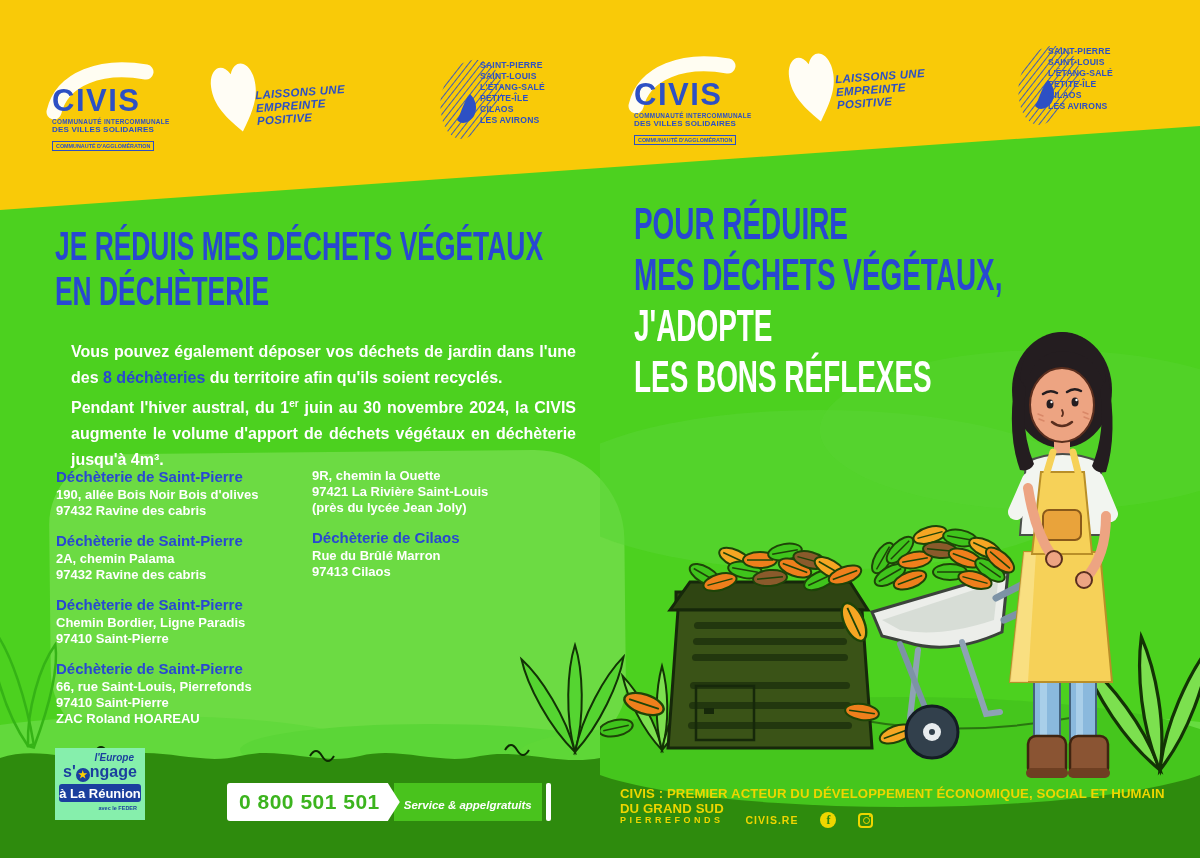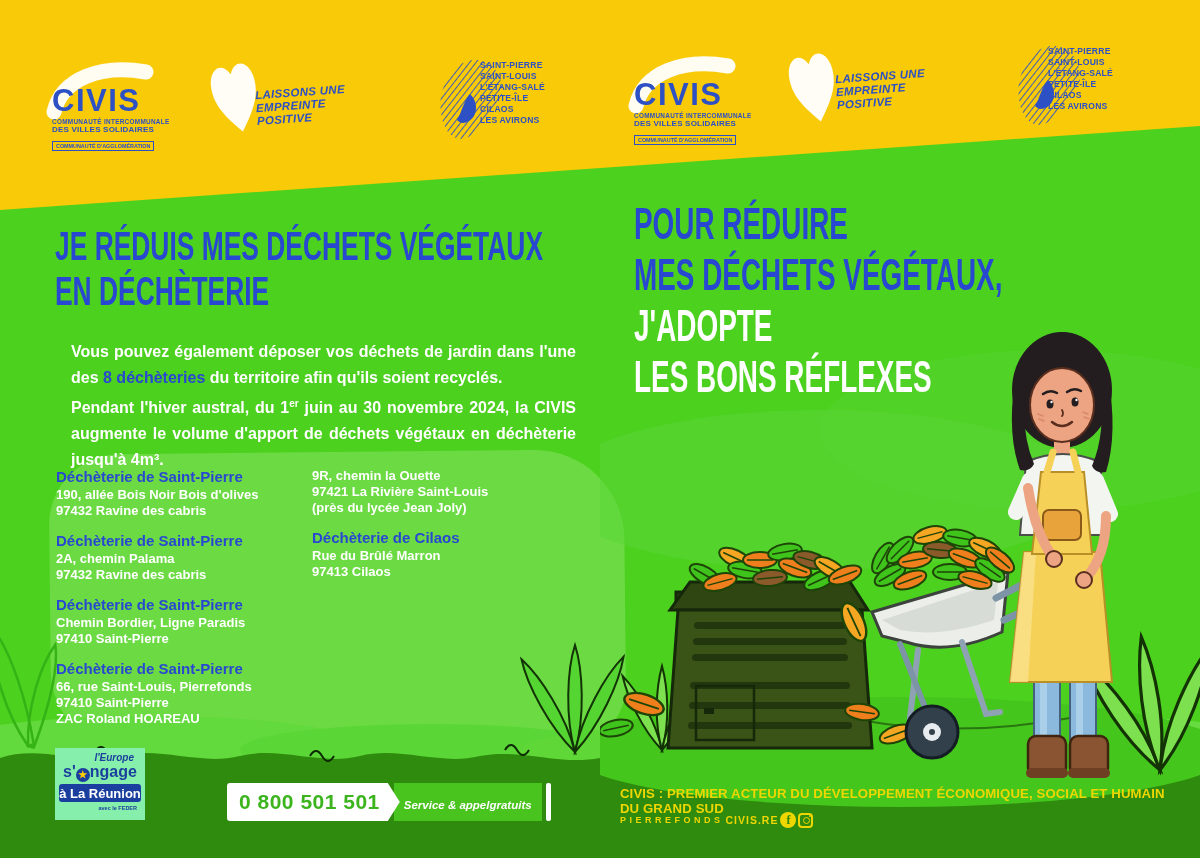"PIERREFONDS" .foot-row { gap: 2px -> 22px }
